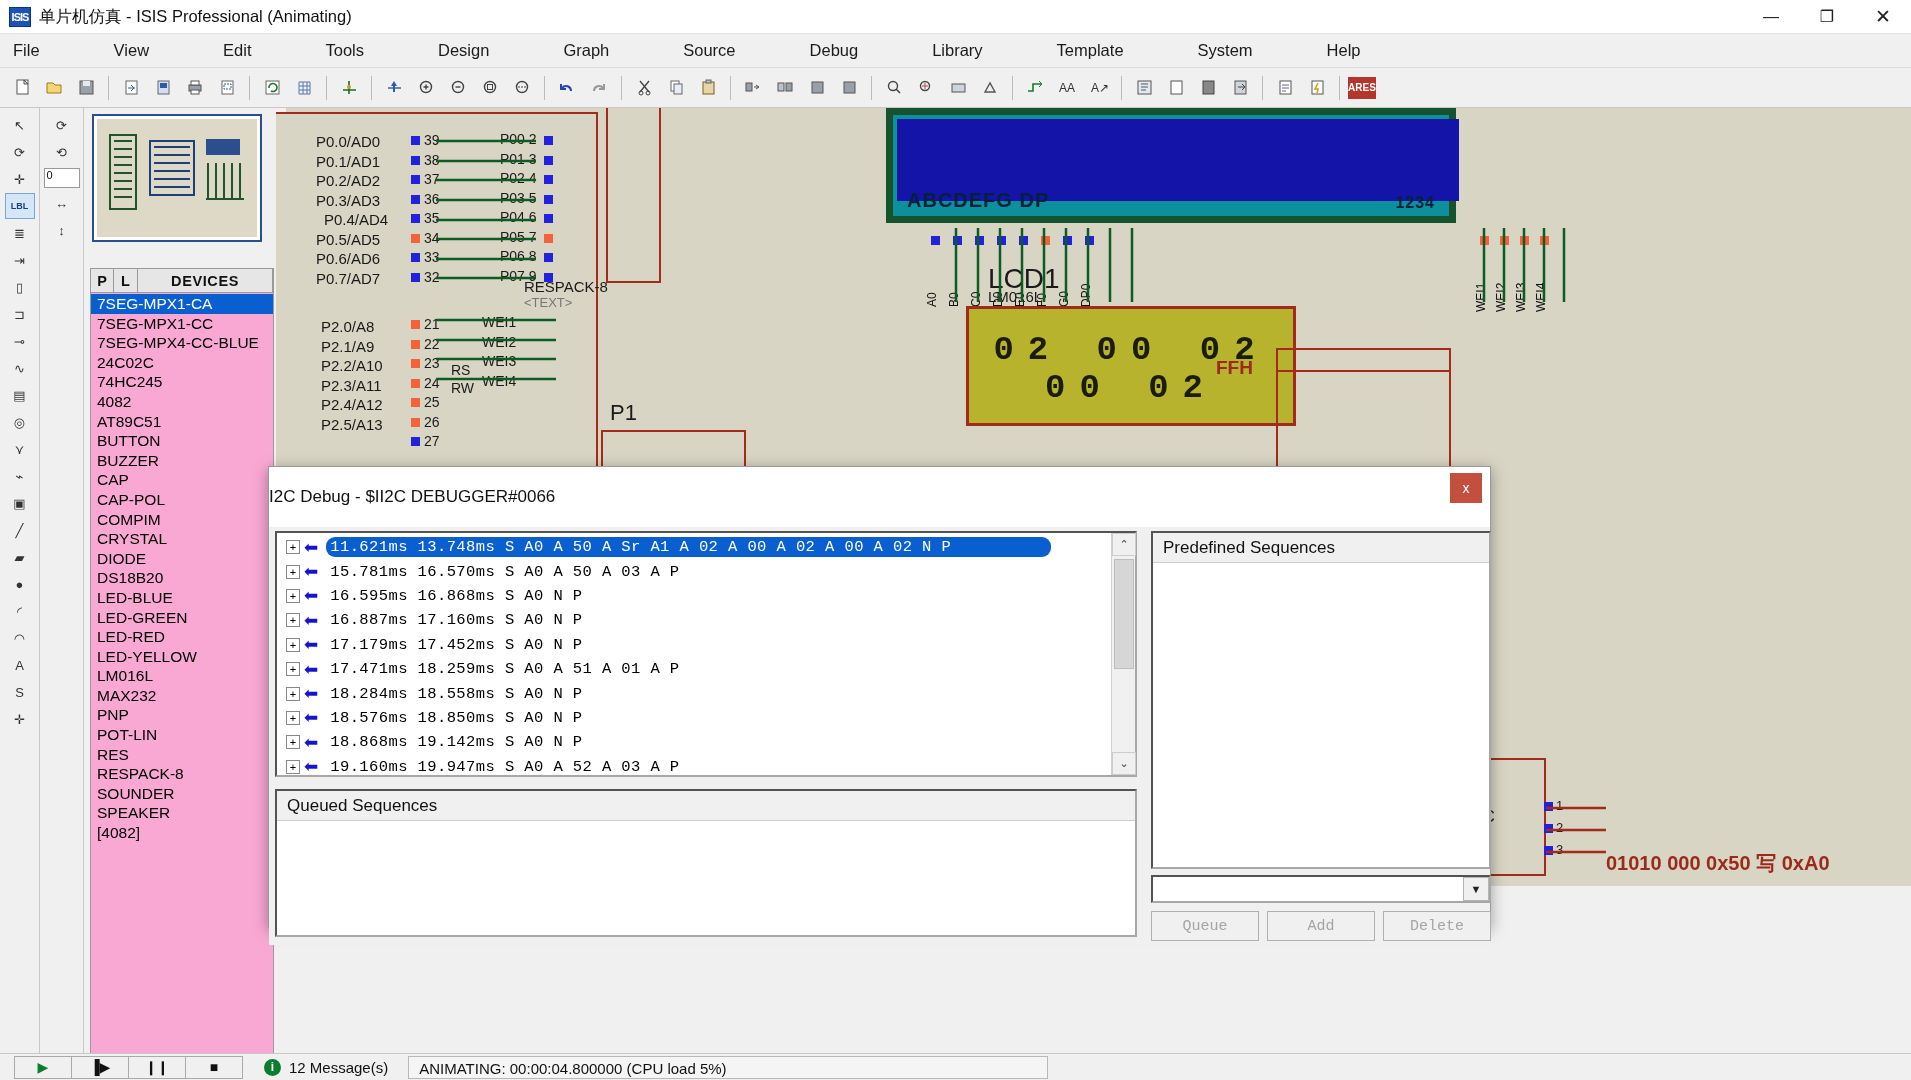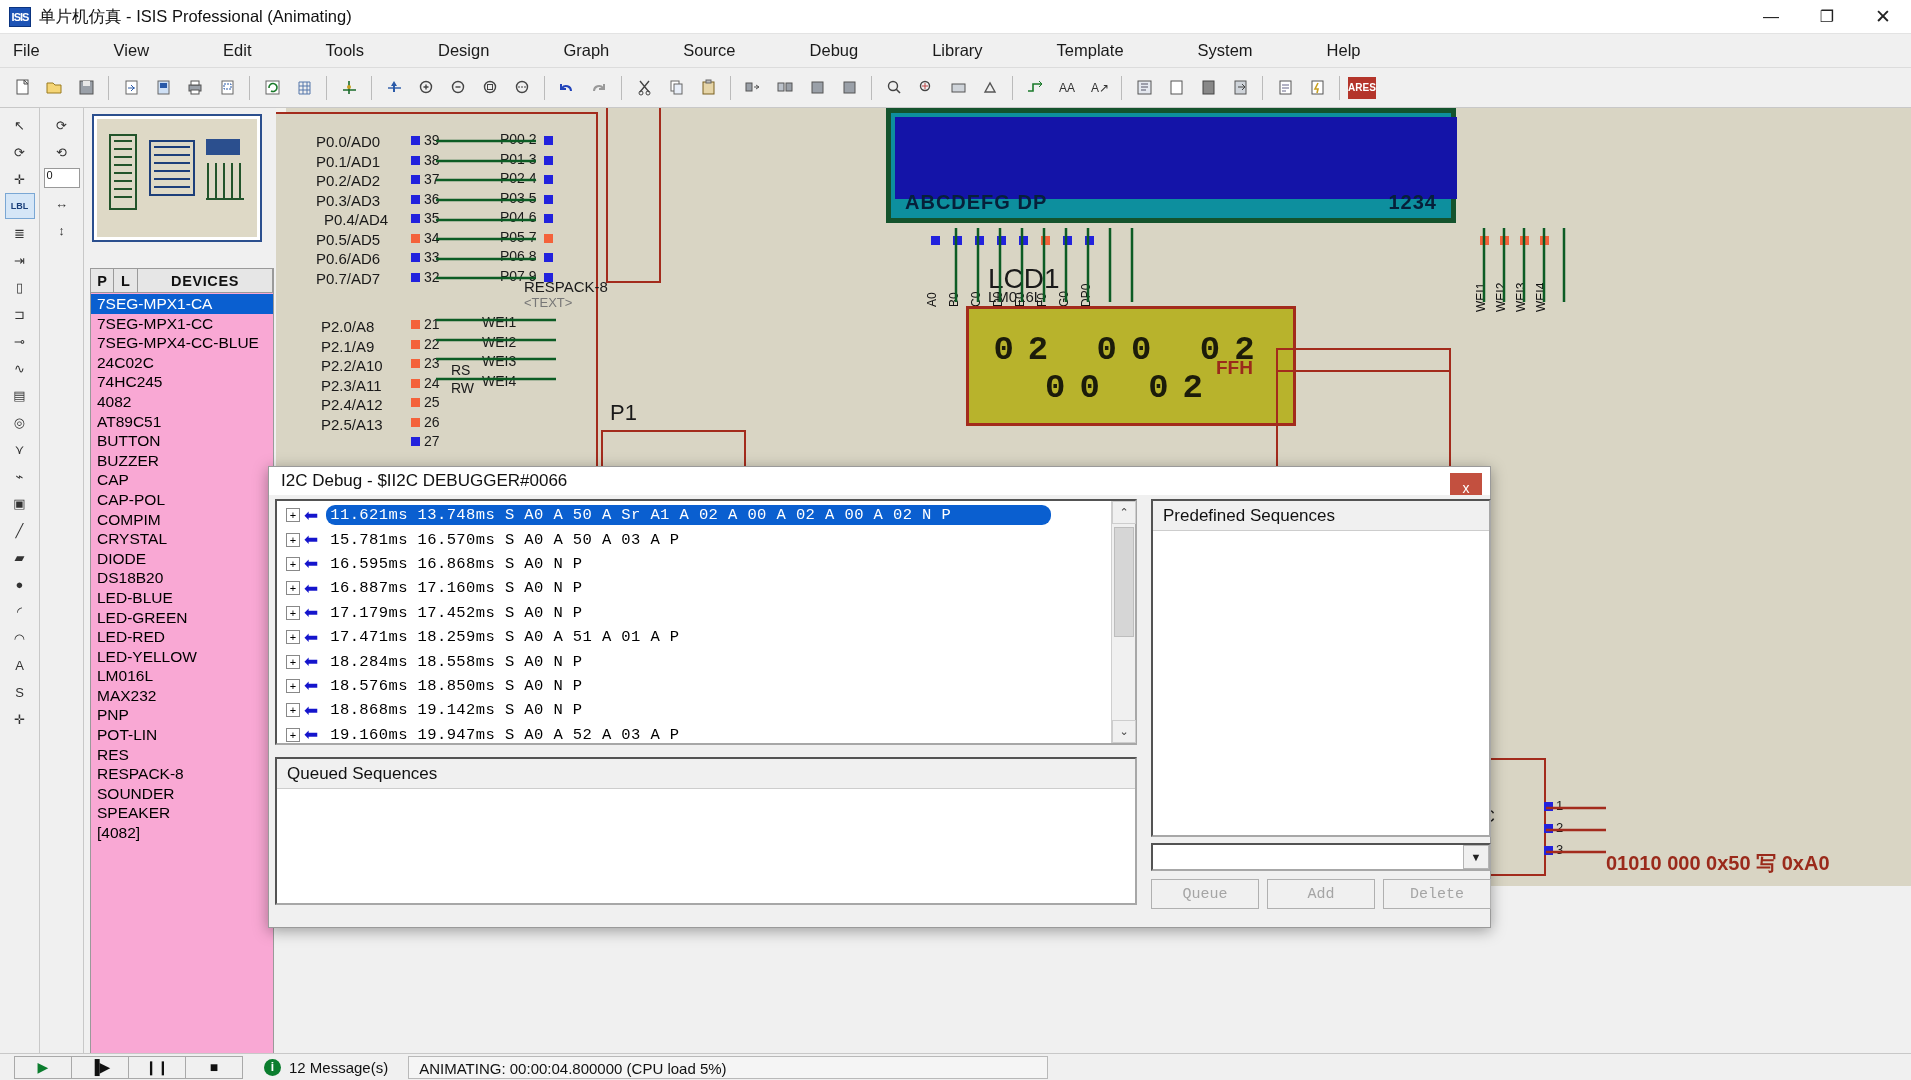"ABCDEFG DP" .lcd-outer { border: 5px solid #14532d -> 7px solid #14532d }
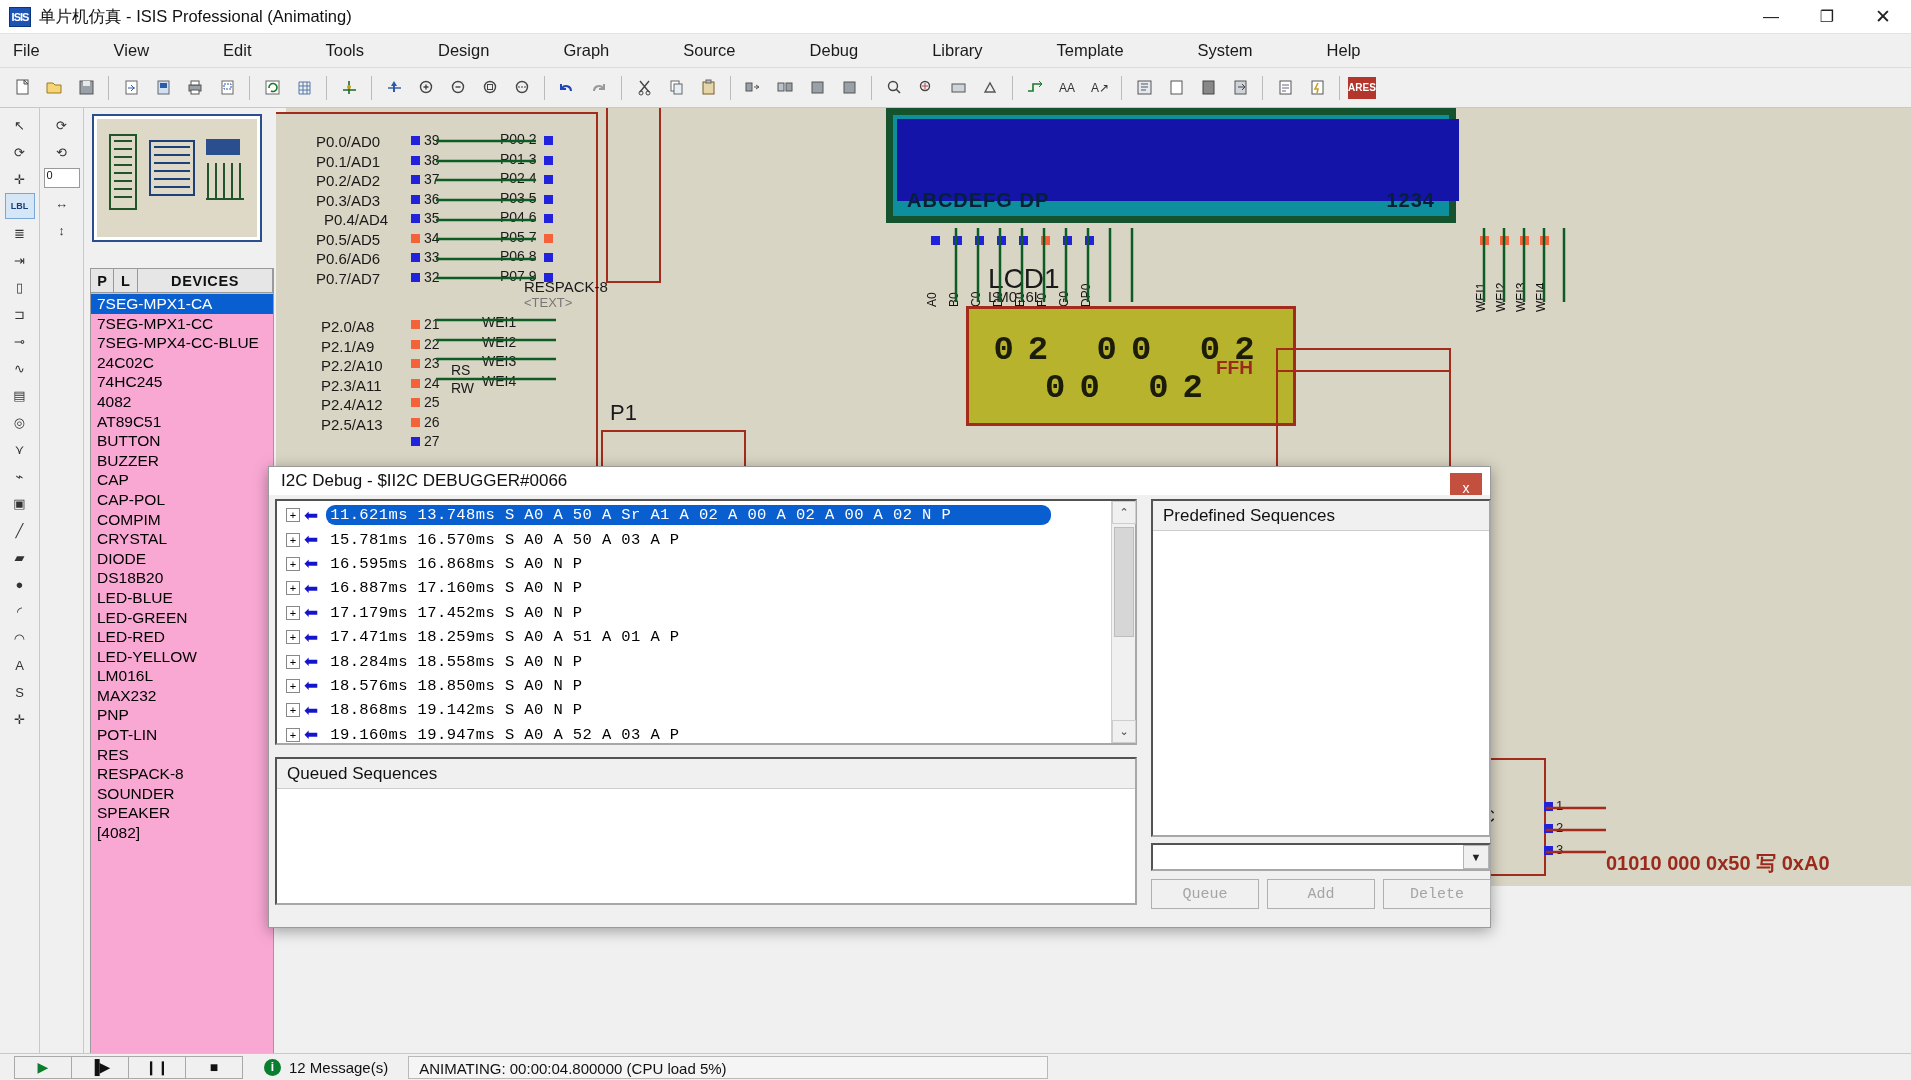"1234" .lcd-num { font-size: 20px -> 16px }
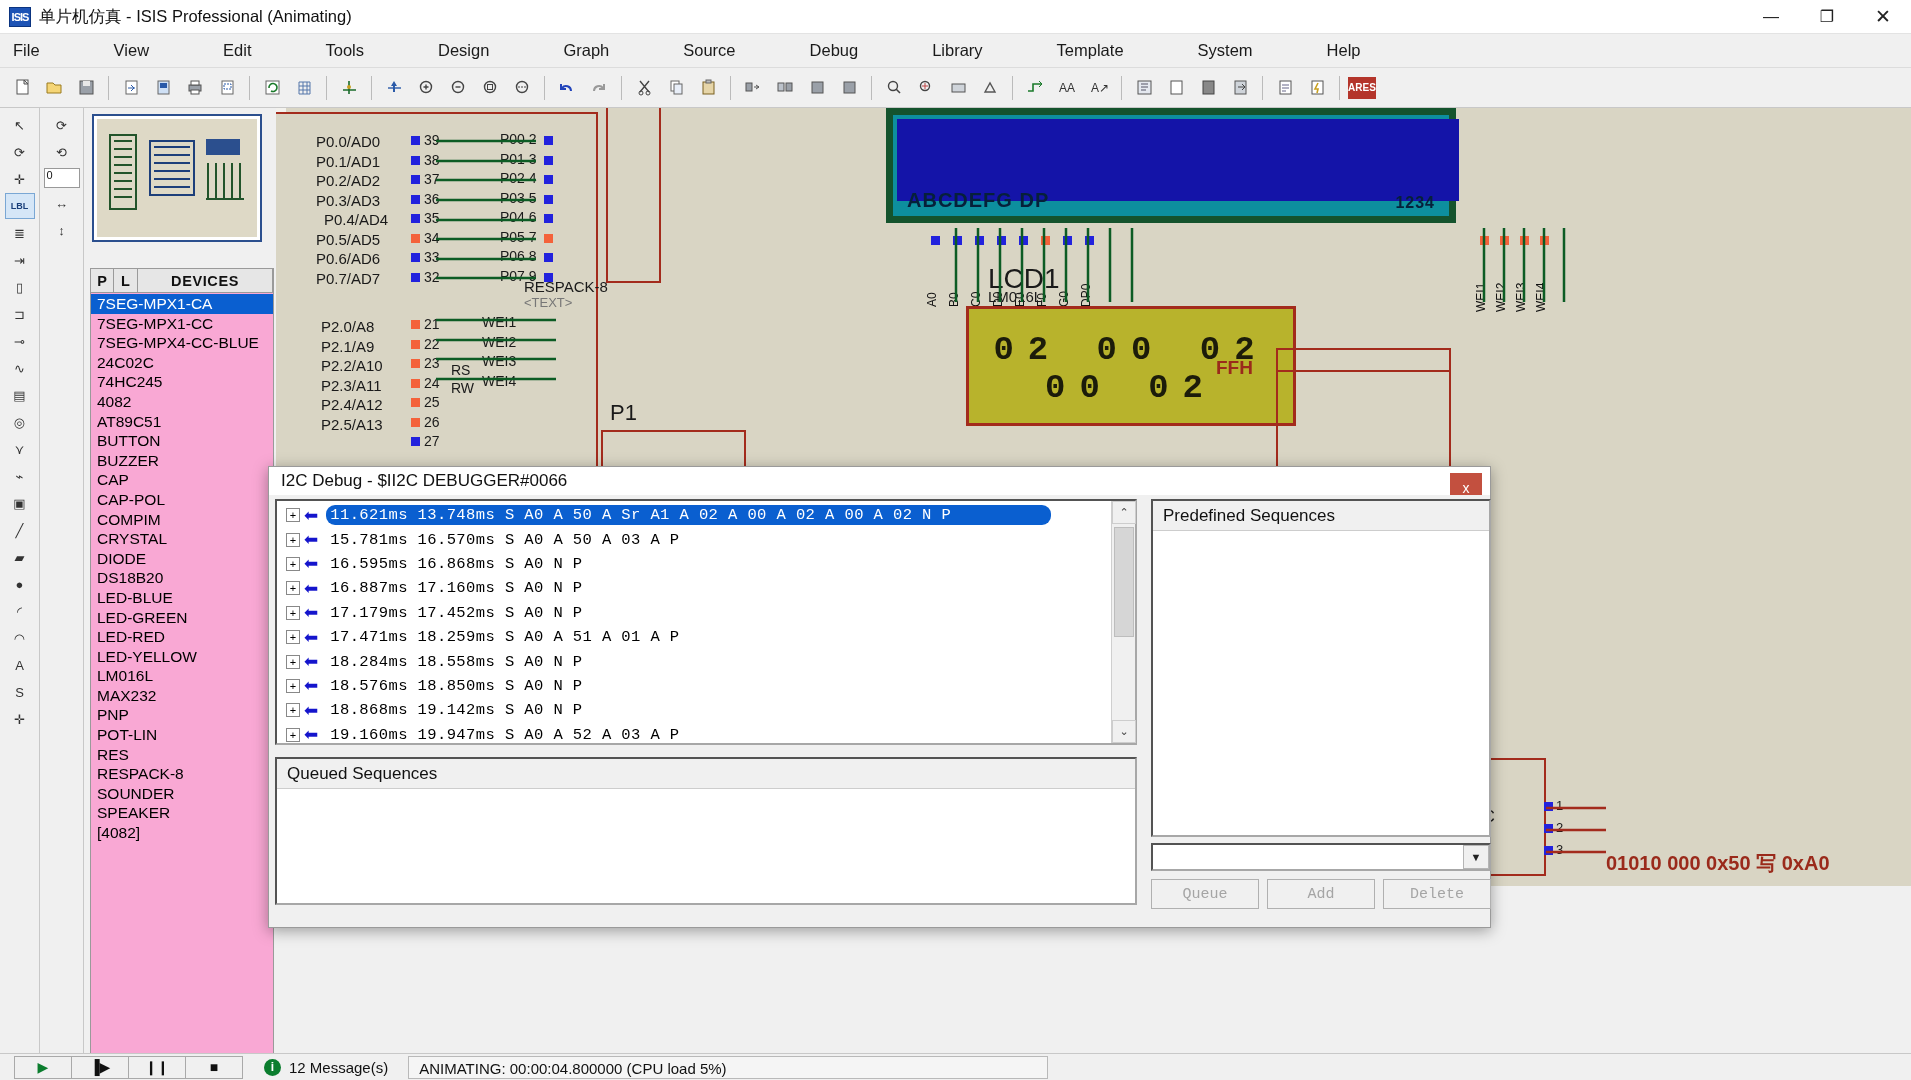"I2C Debug - $II2C DEBUGGER#0066" .dlg-title { height: 28px -> 60px; padding-left: 12px -> none }
